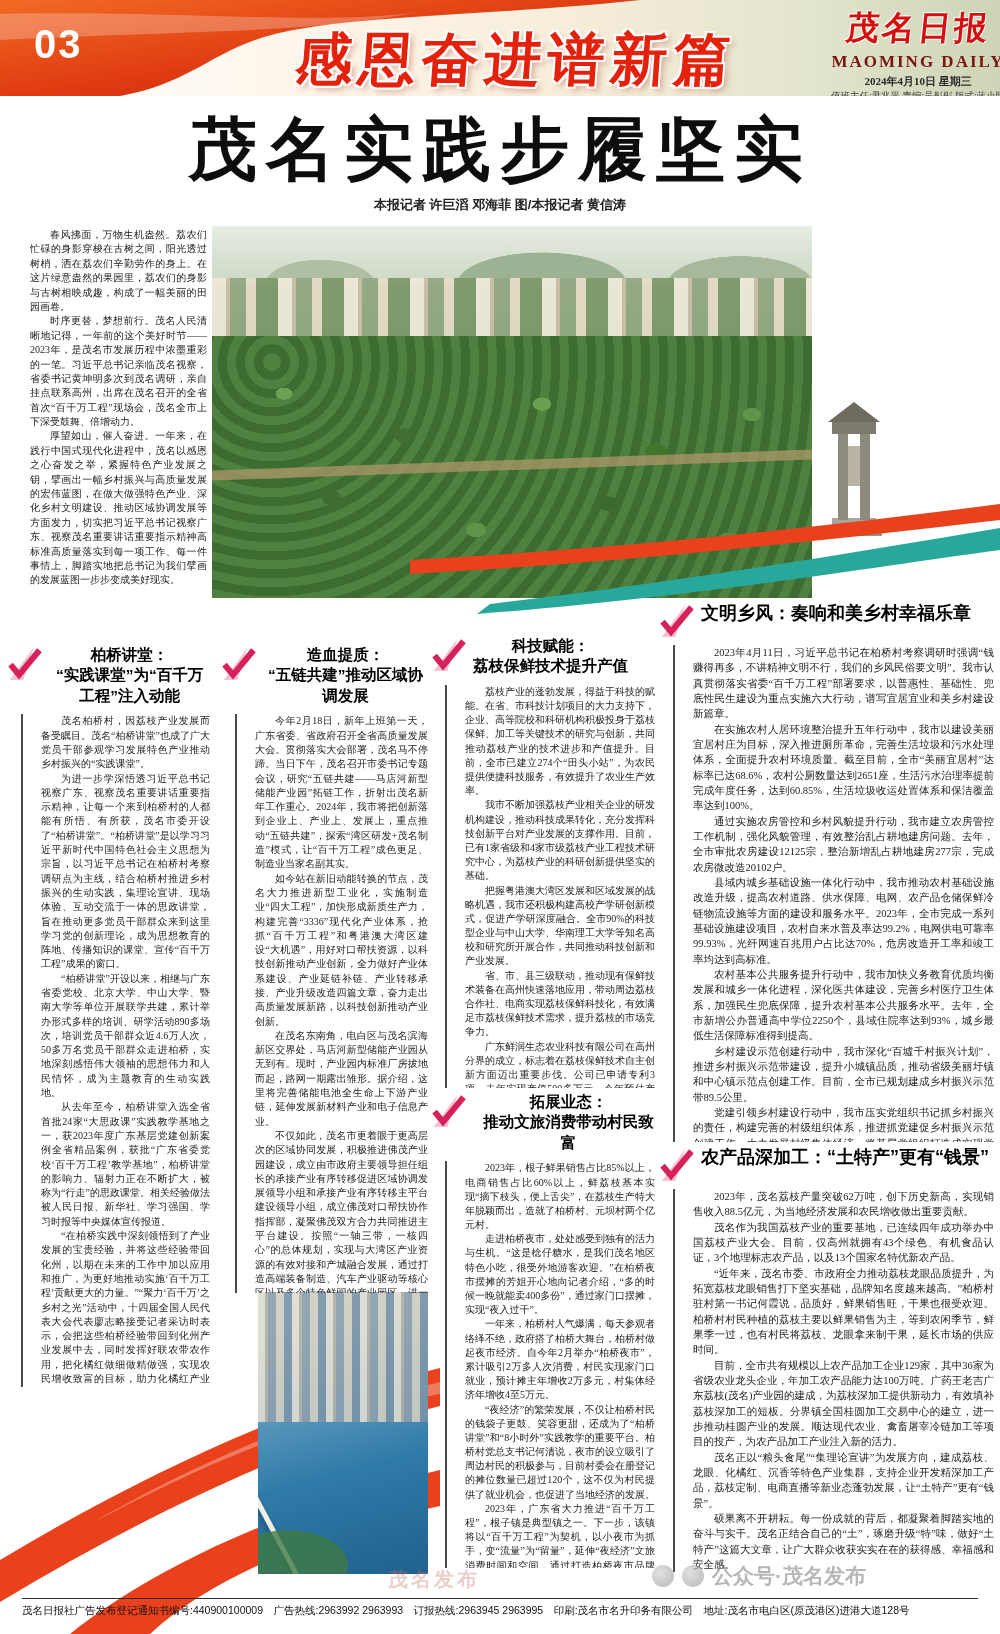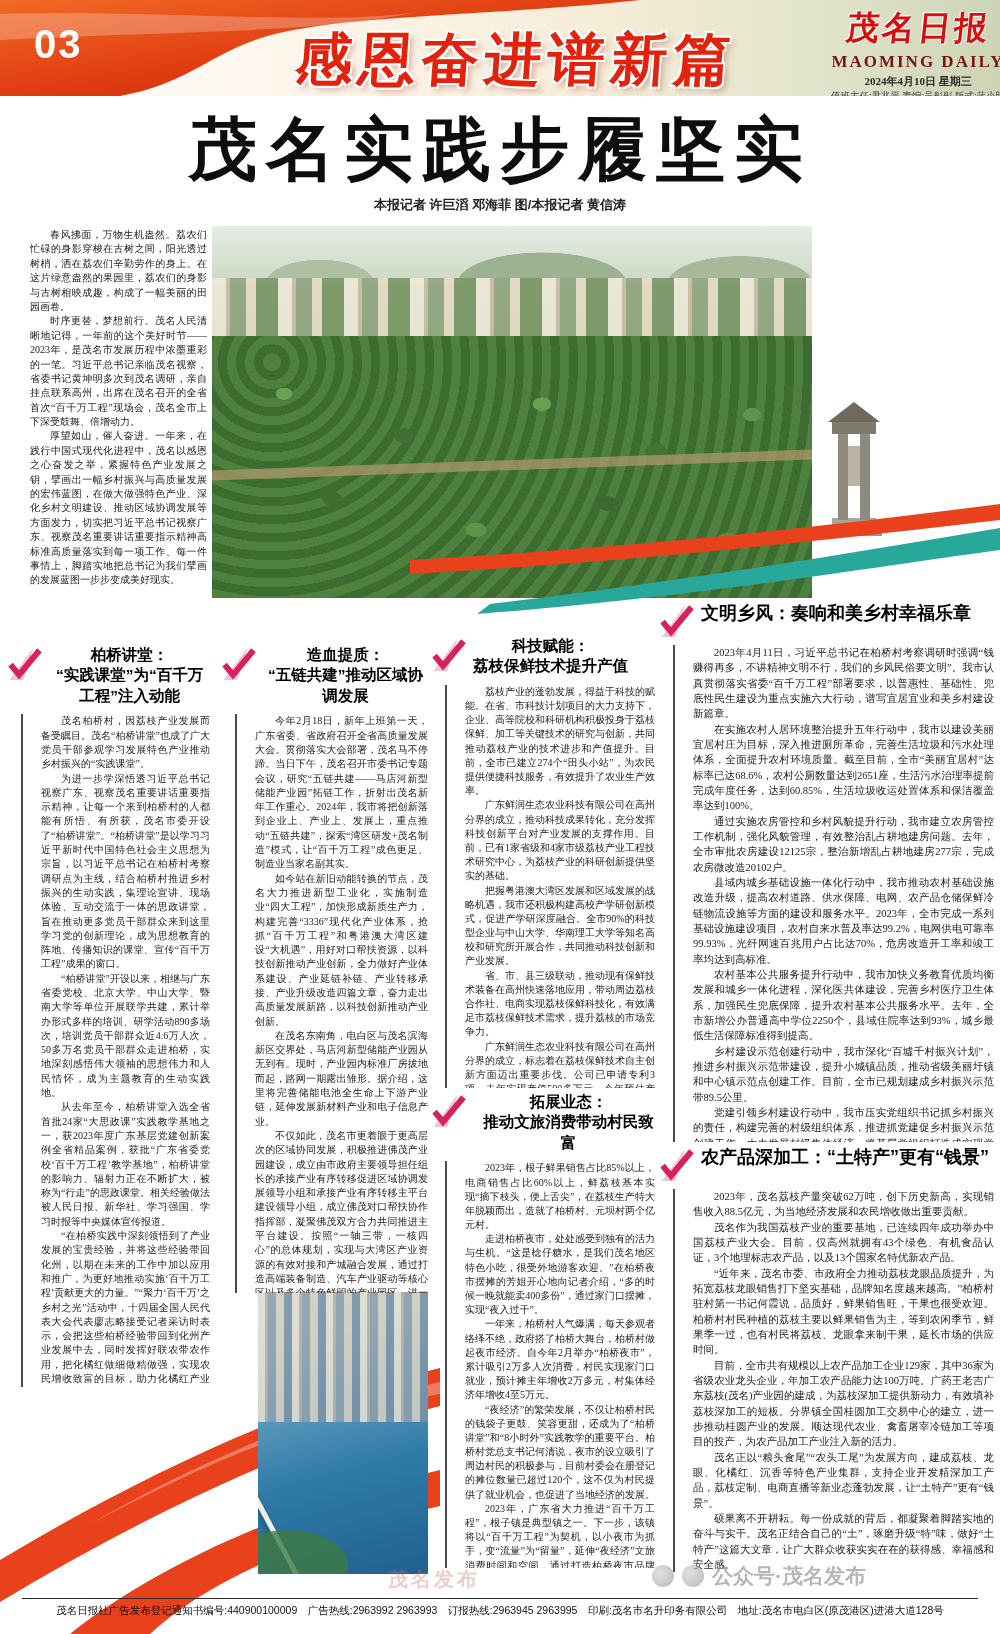"广东鲜润生态农业科技有限公司在高州分界的成立，推动科技成果转化，充分发挥科技创新" p { text: 广东鲜润生态农业科技有限公司在高州分界的成立 -> 我市不断加强荔枝产业相关企业的研发机构建设 }
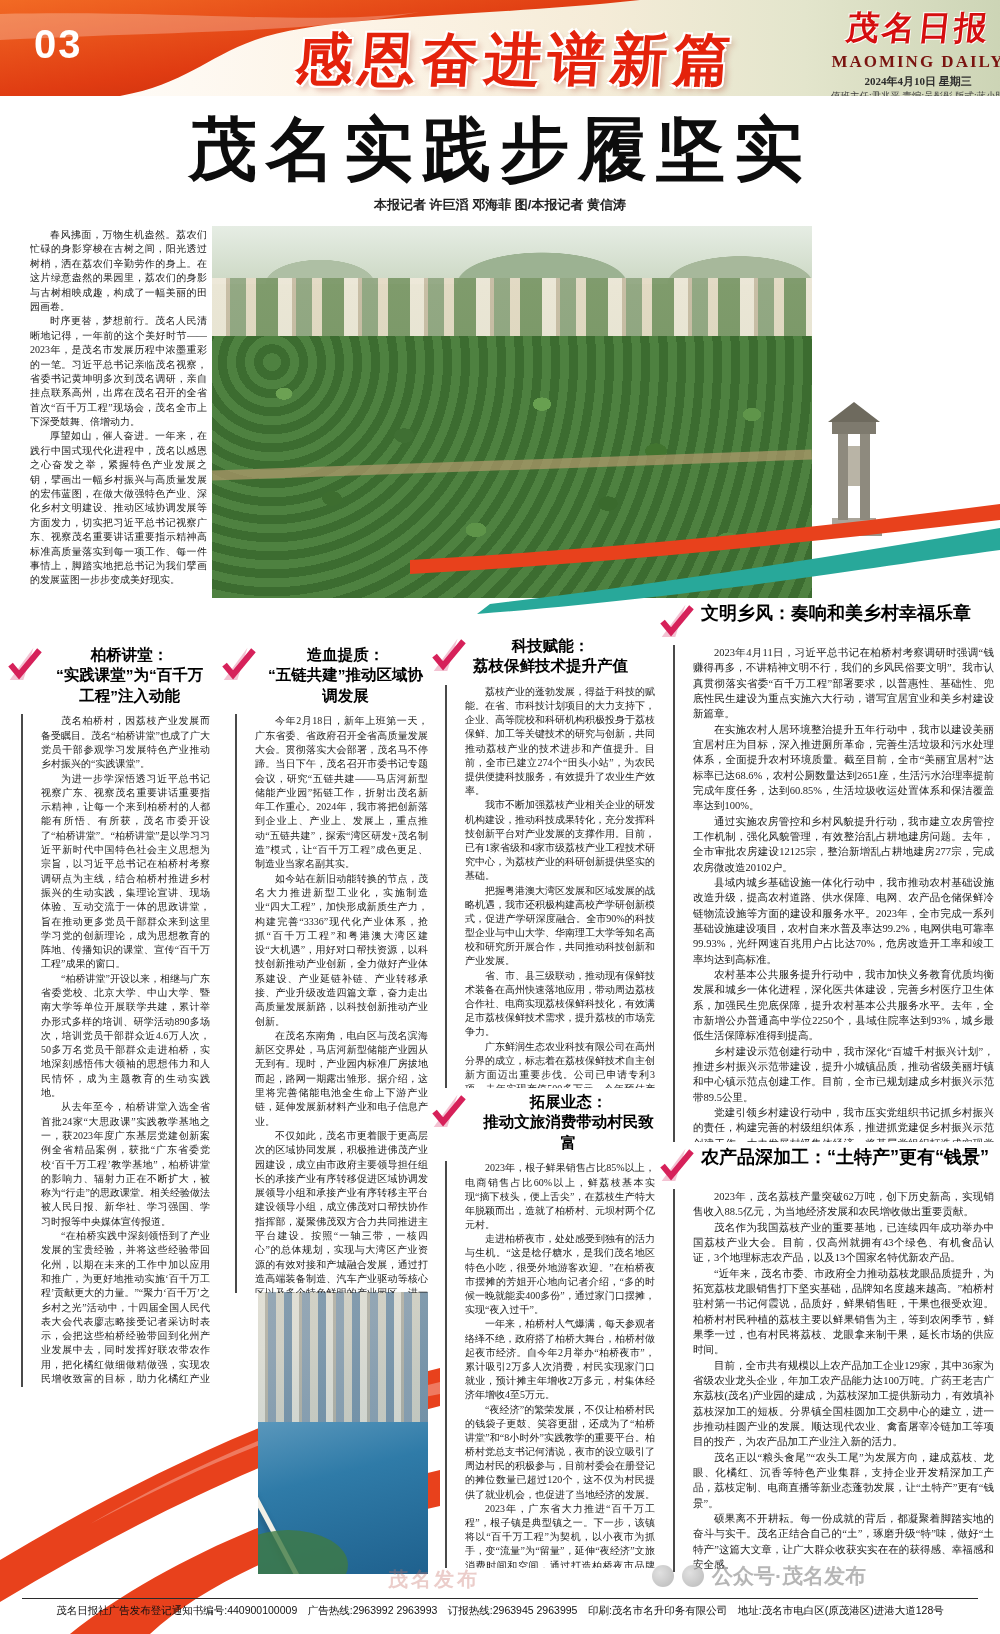"茂名正以“粮头食尾”“农头工尾”为发展方向，建成荔枝、龙眼、化橘红、沉香等特色产" p { text: 农头工尾 -> 集理论宣讲 }
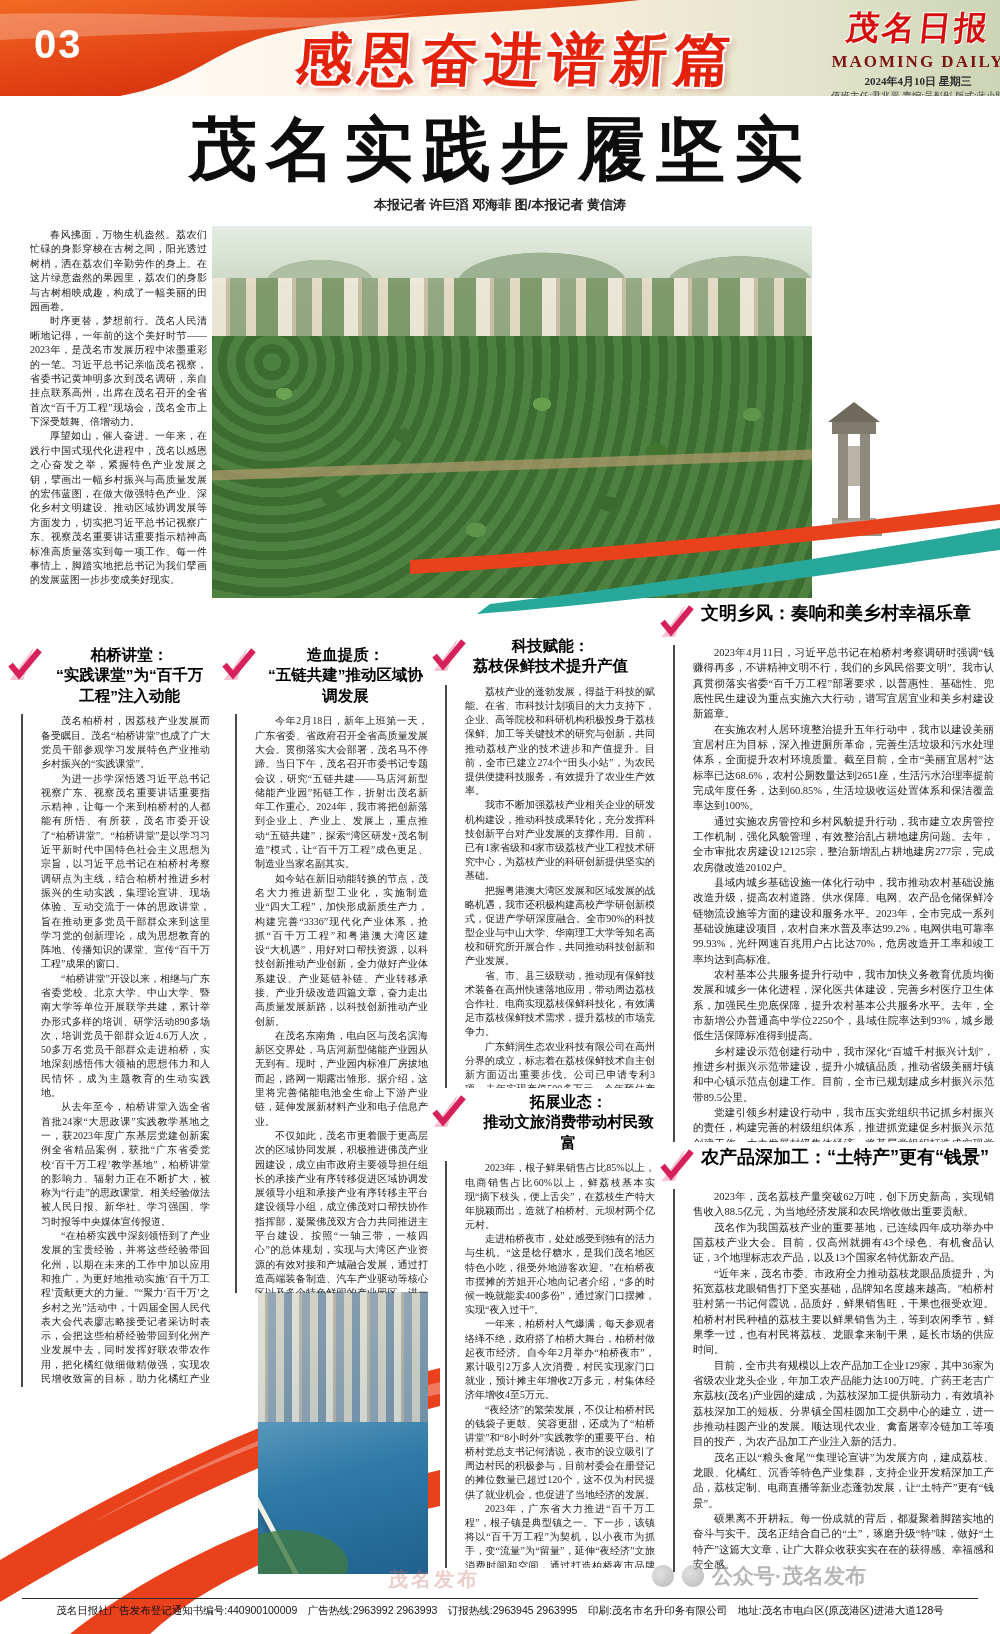"茂名日报社广告发布登记通知书编号:440900100009" .footer { text-align: center -> none }
